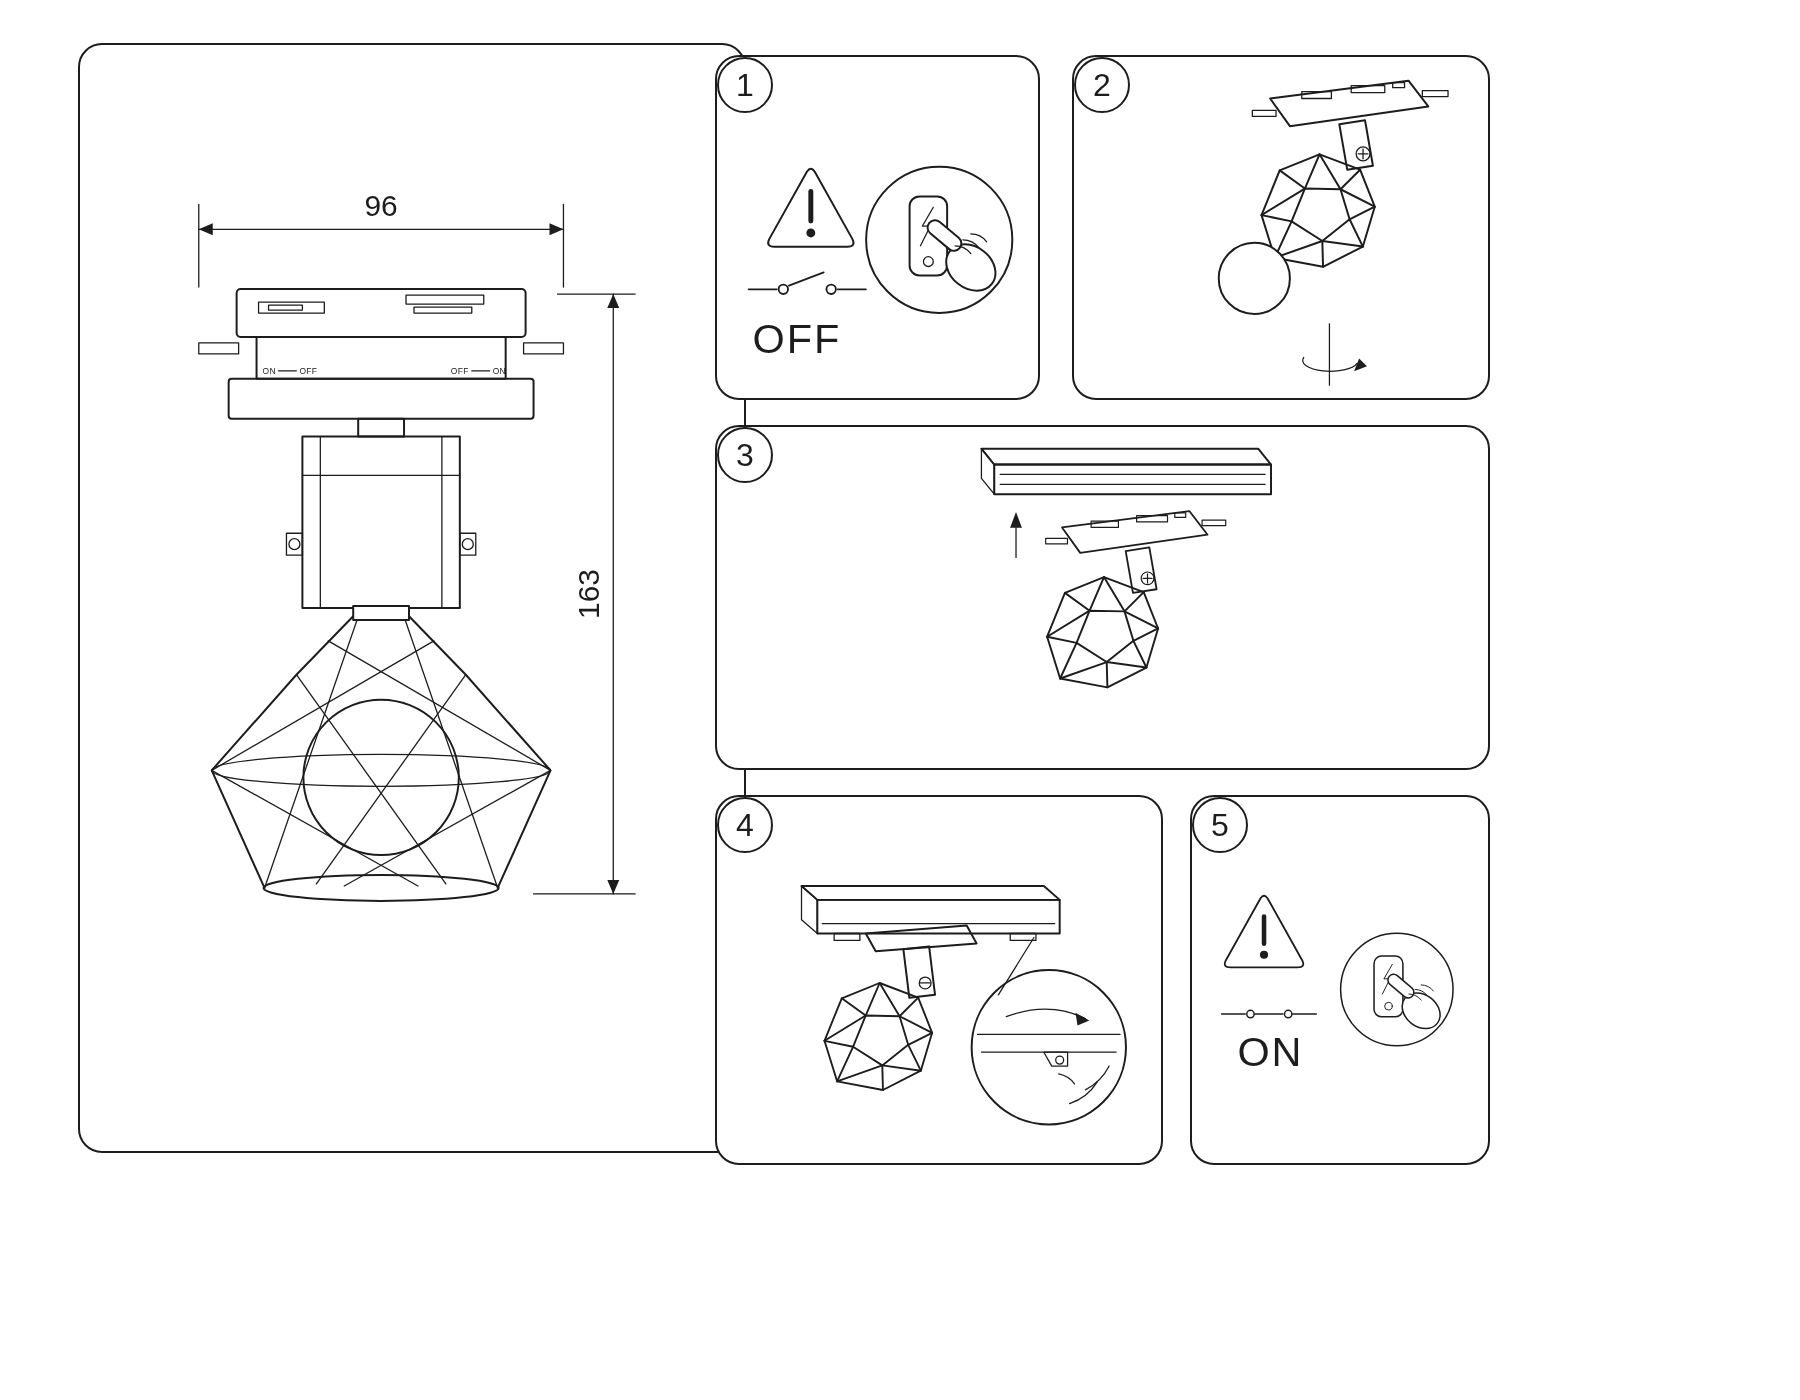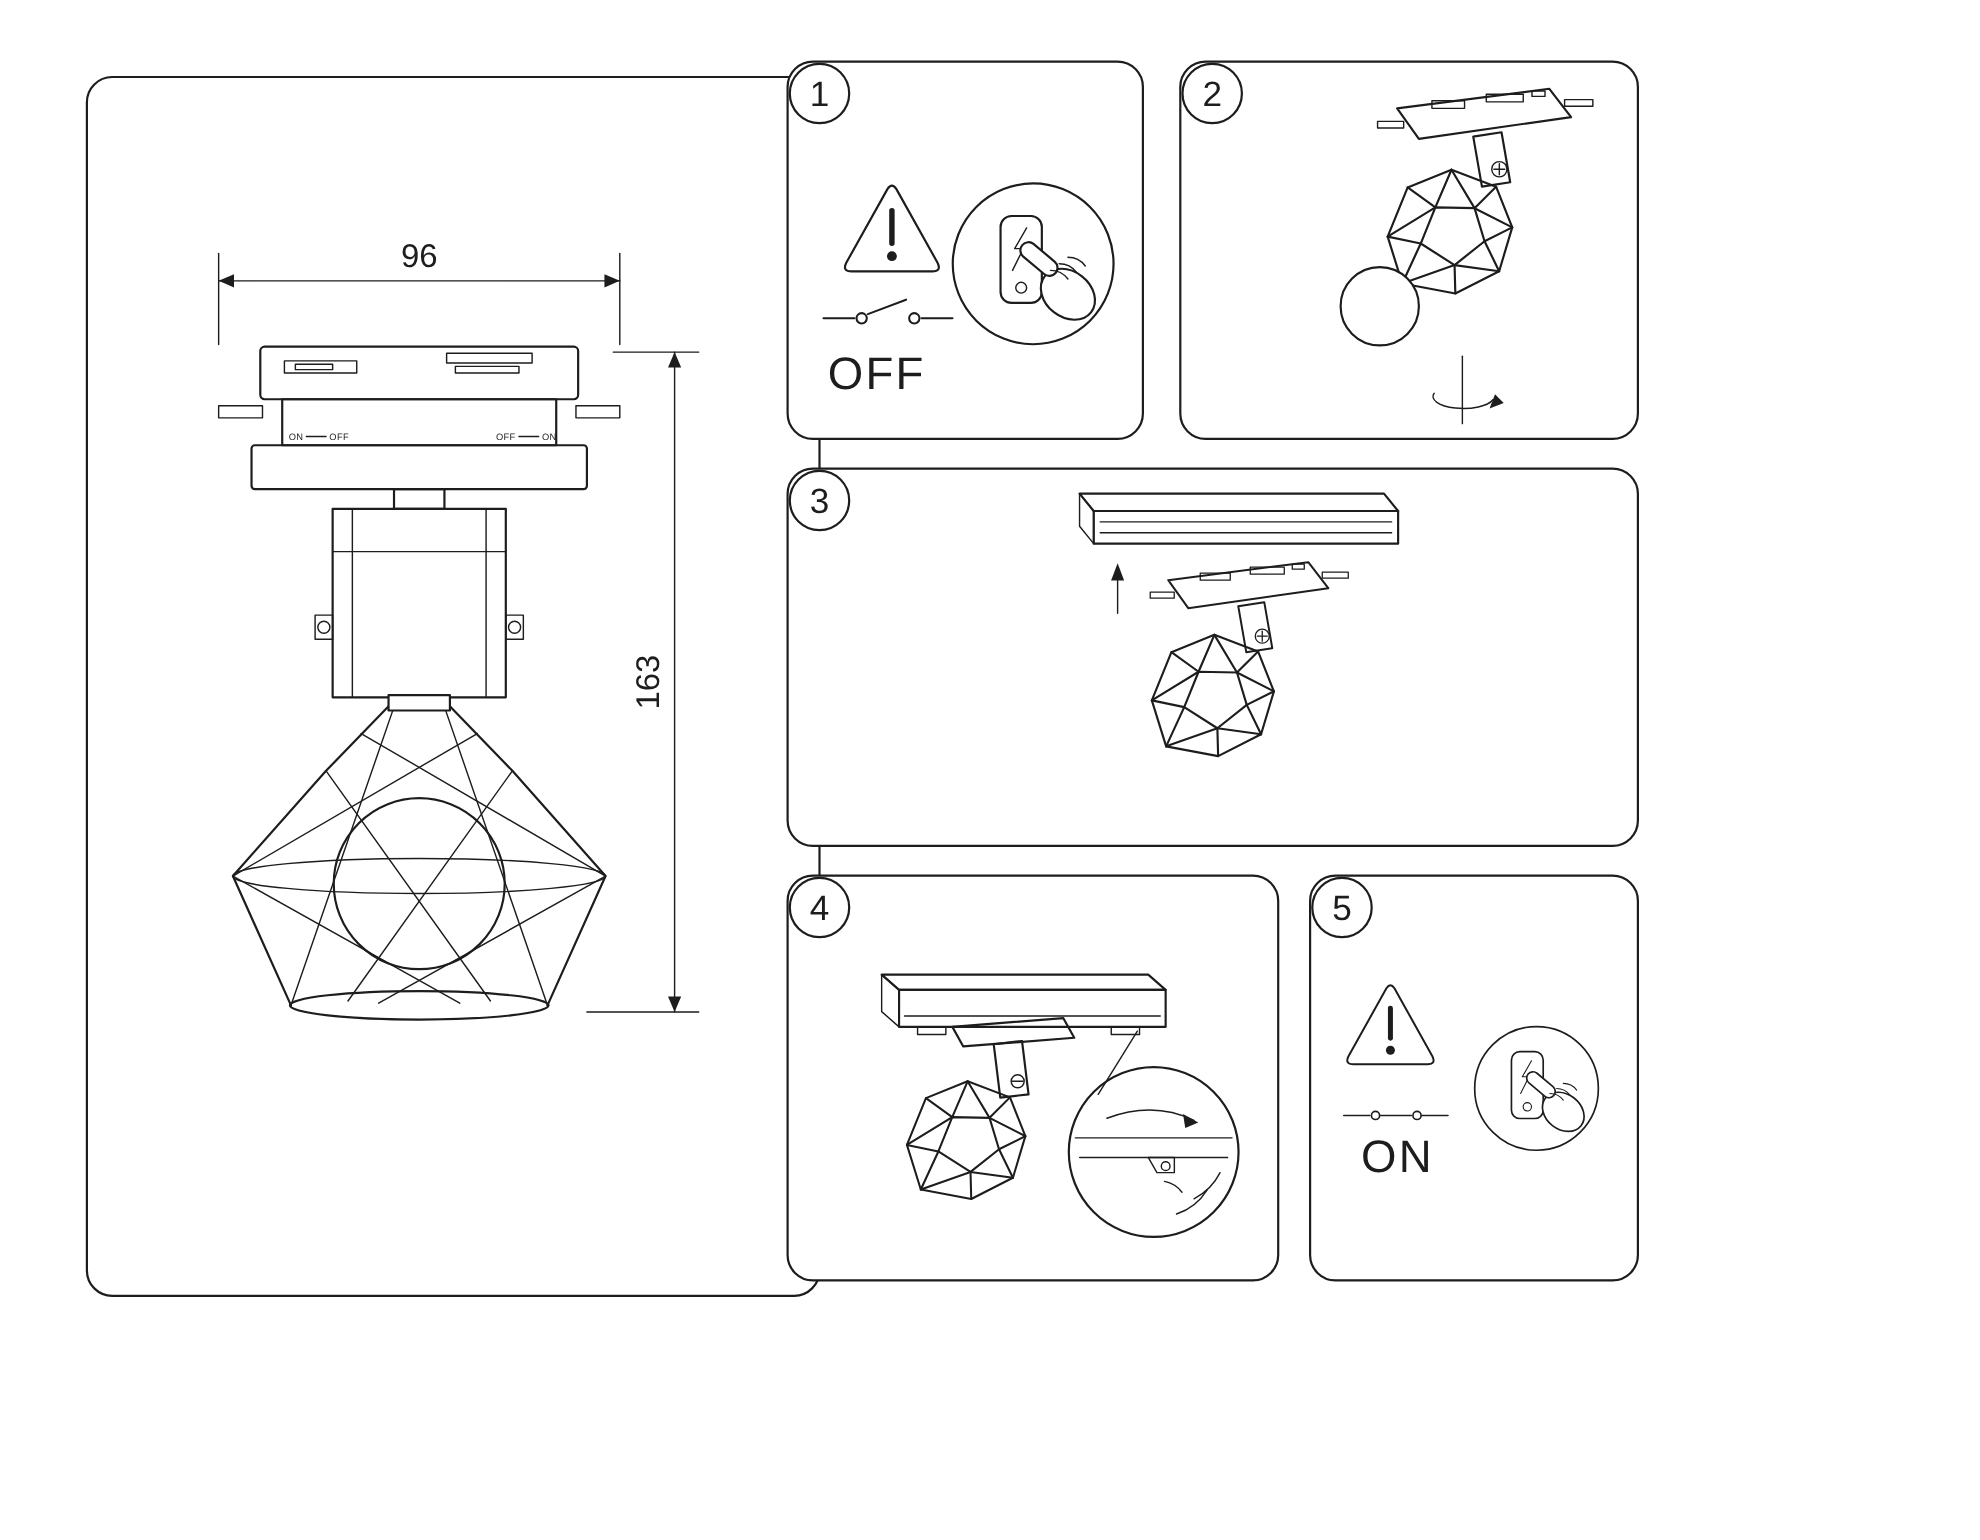"96" #panel-left { top: 69px -> 43px }
